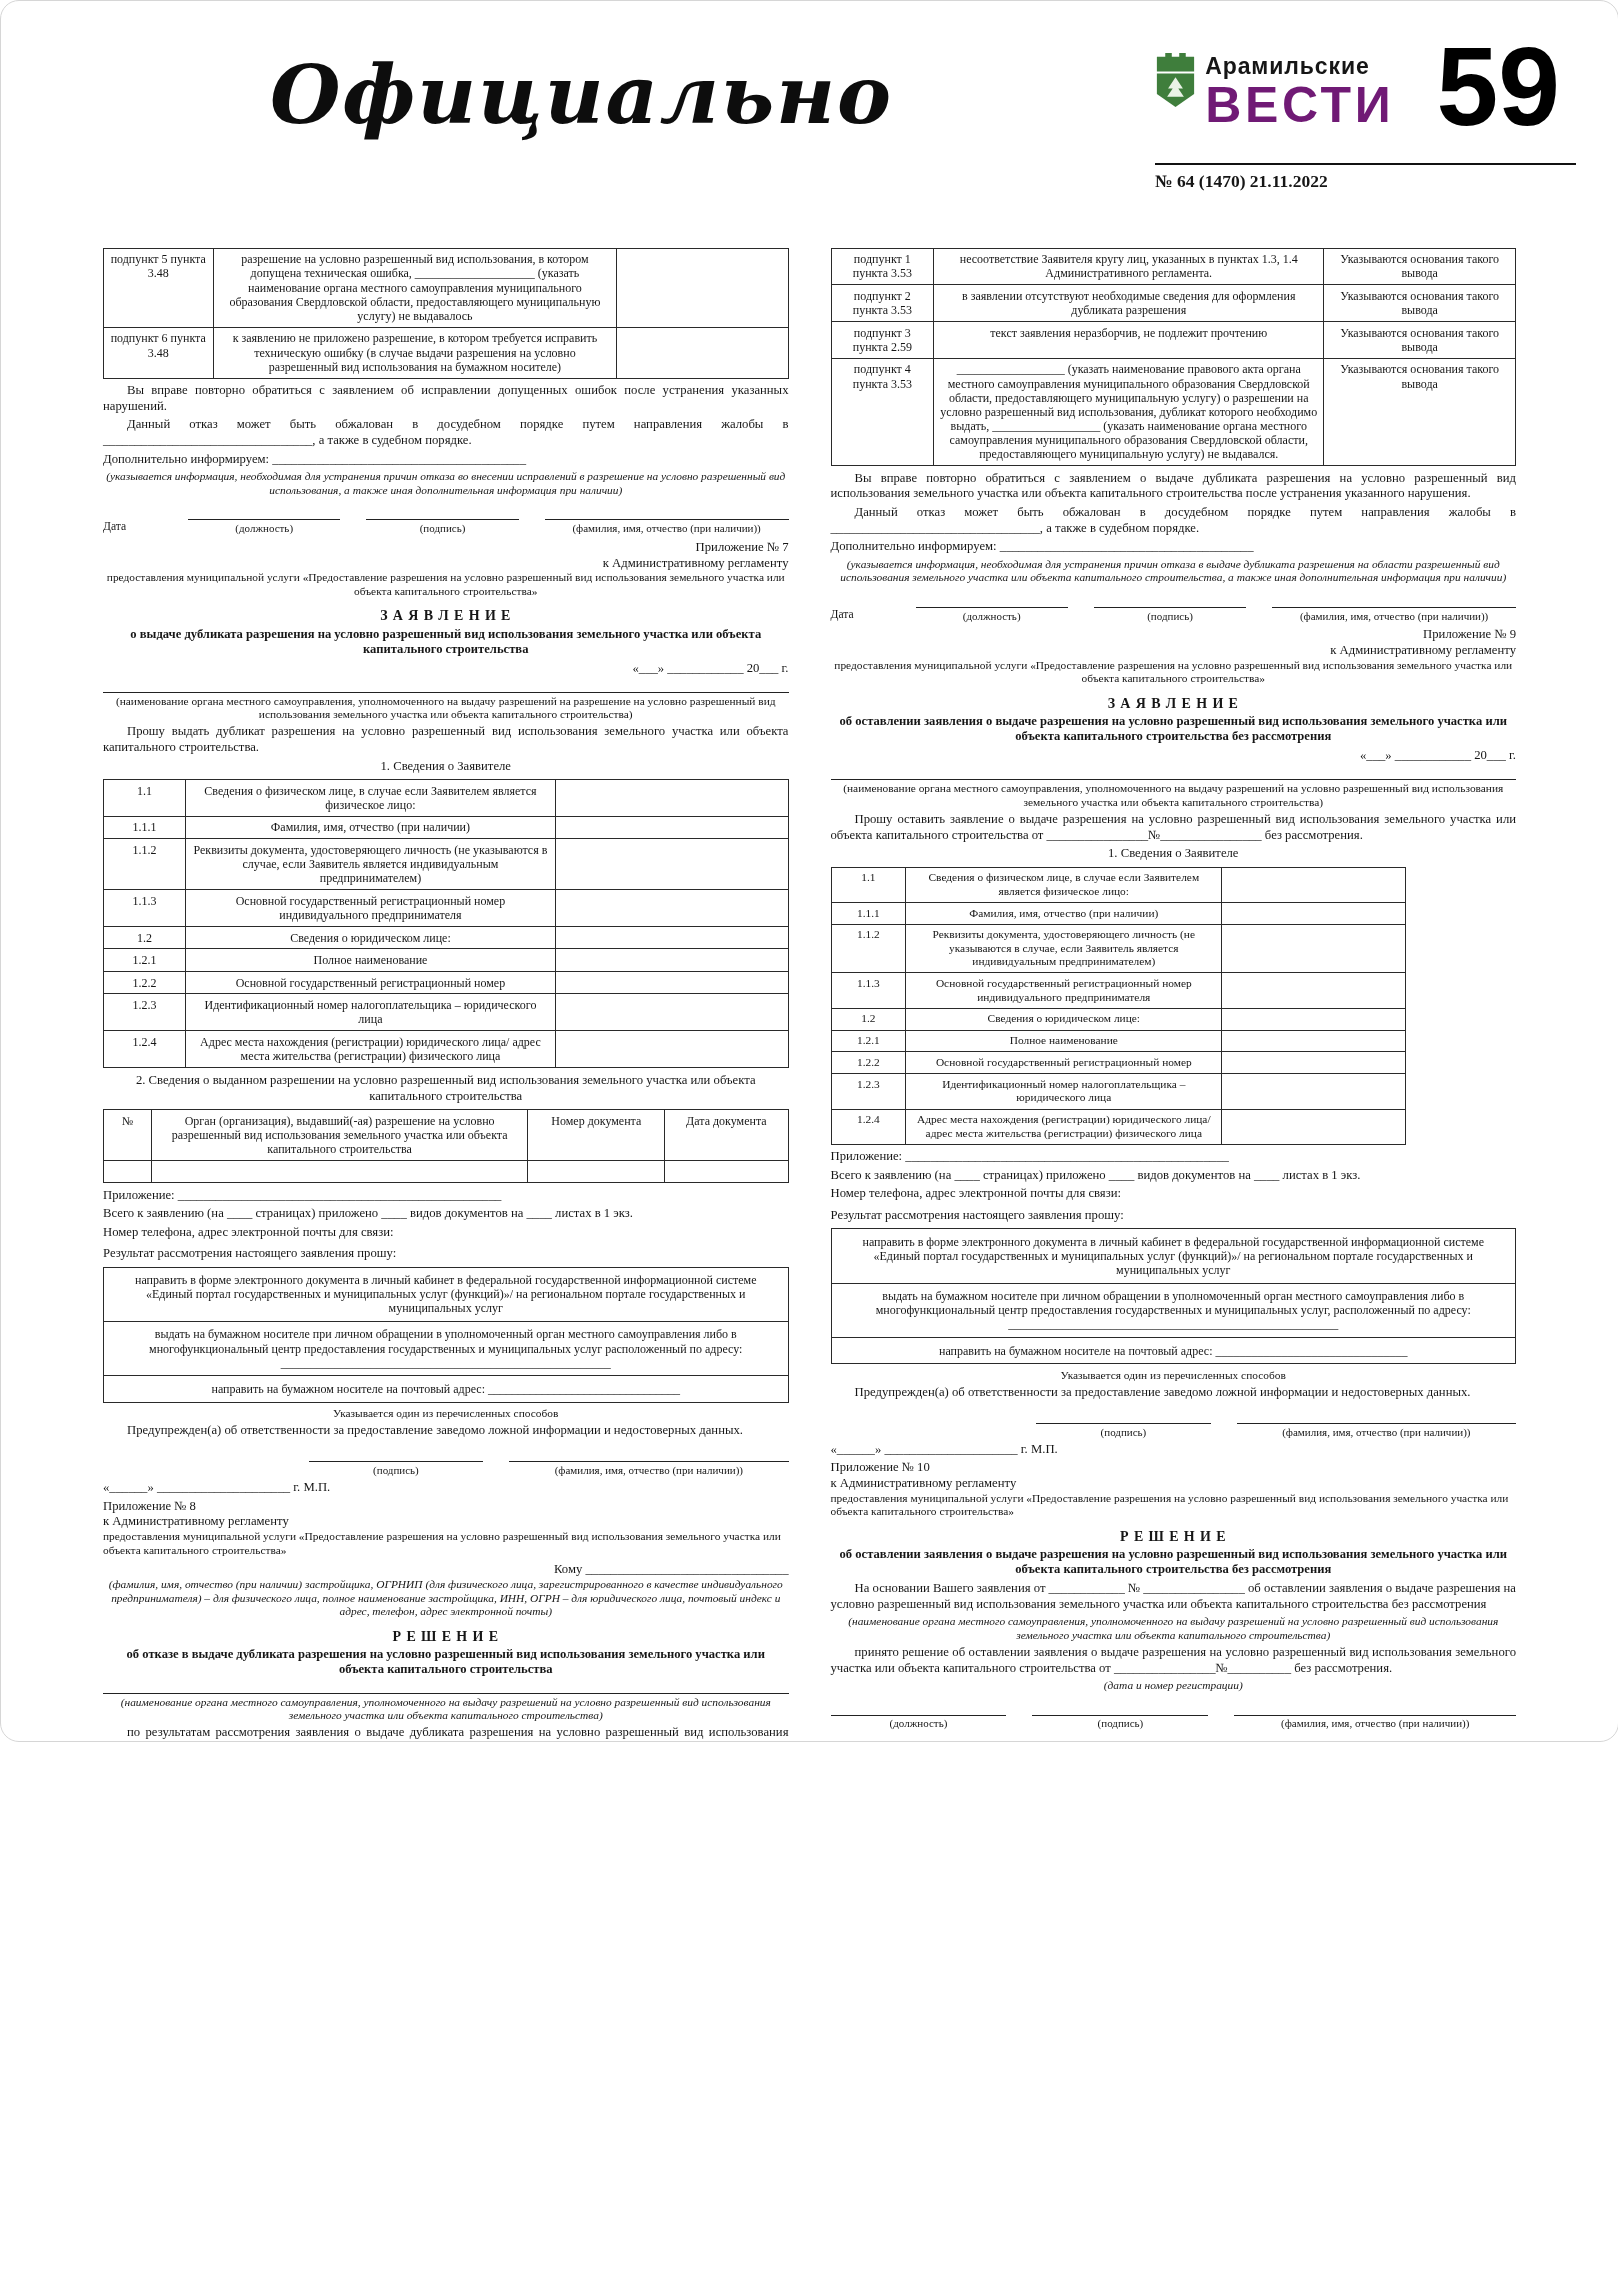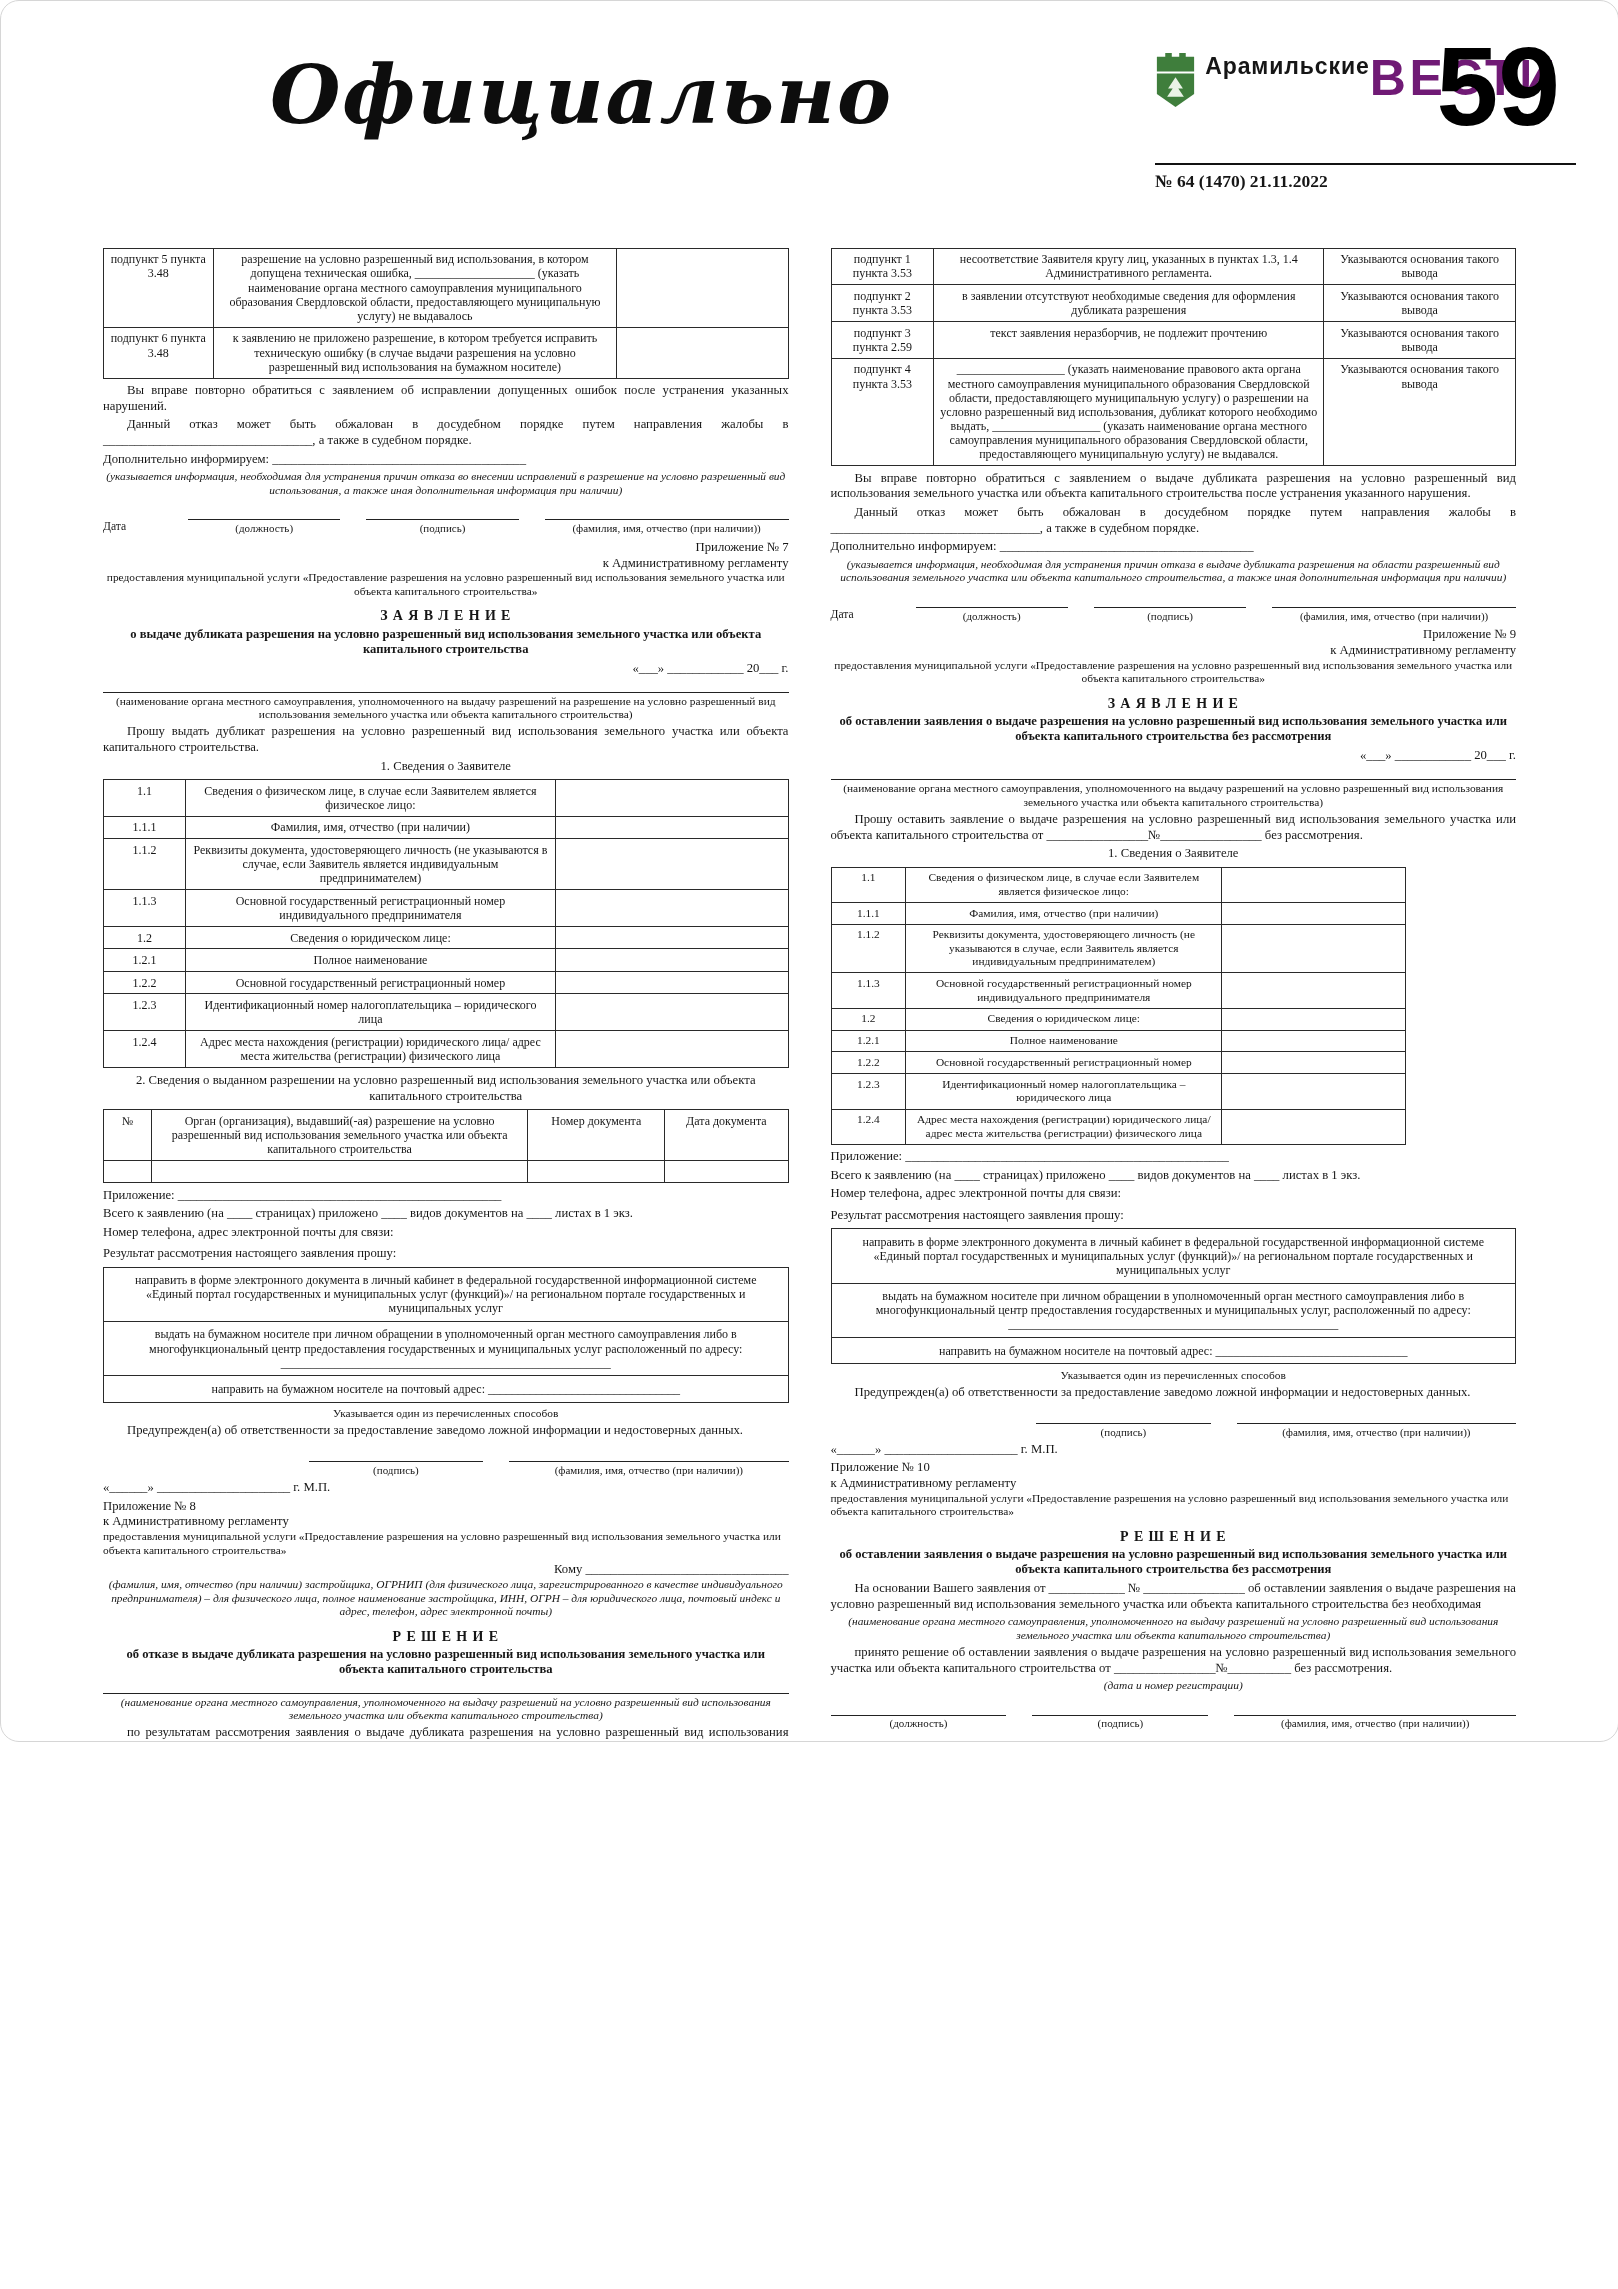"Арамильские" .brand-names { flex-direction: row -> column }
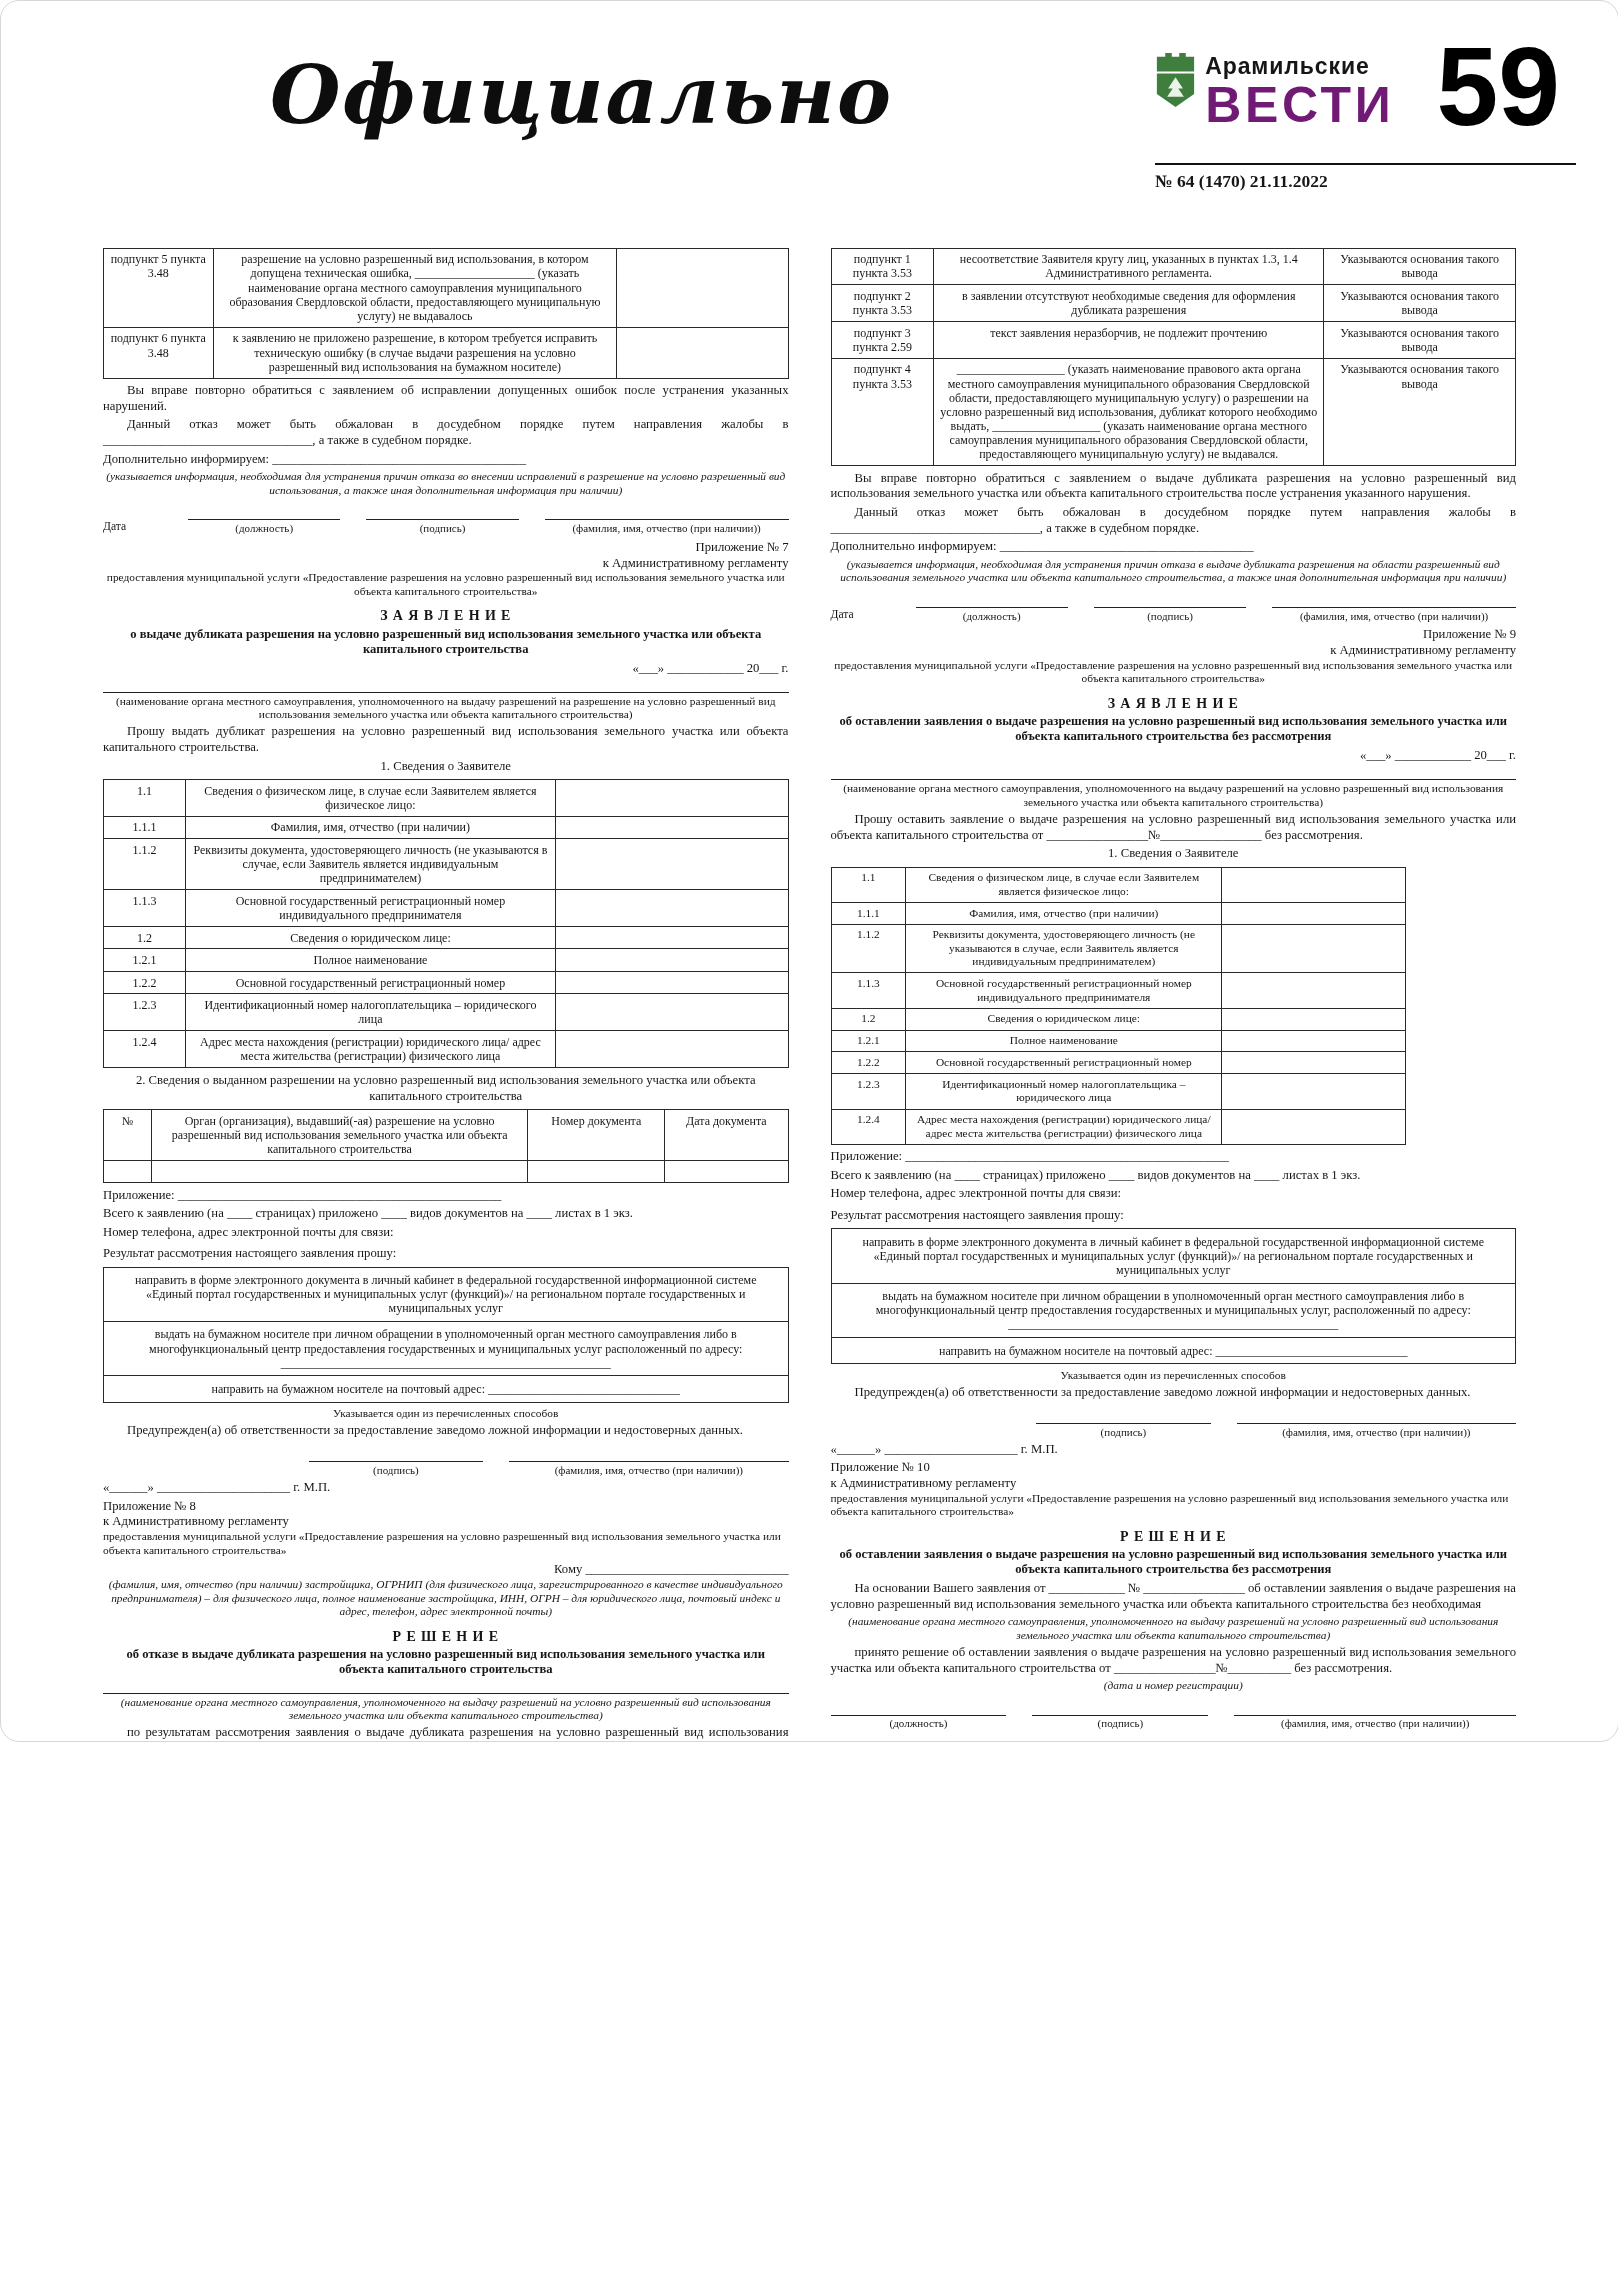"На основании Вашего заявления от" p.p { text: необходимая -> рассмотрения }
